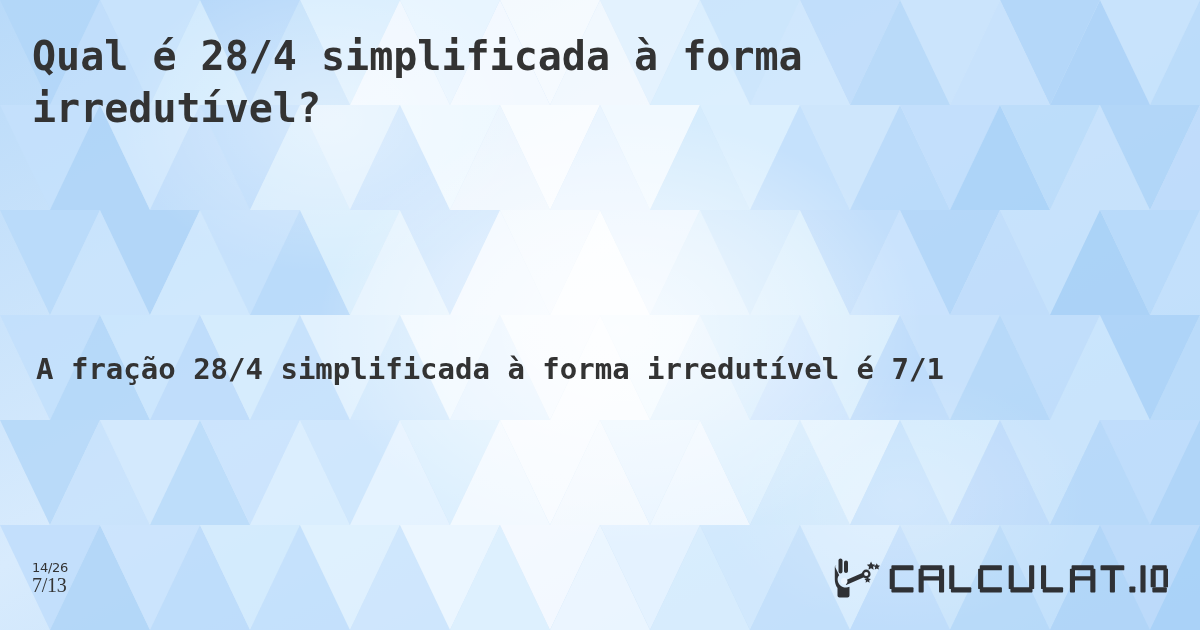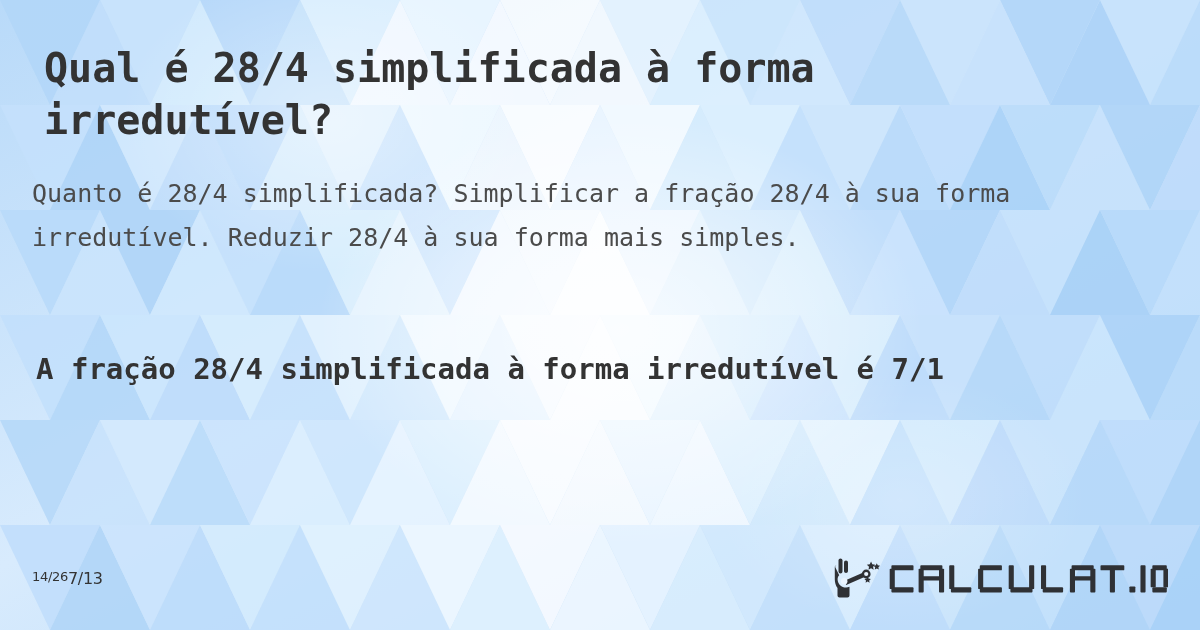"Qual é 28/4 simplificada à" .title { margin: 12px -> 0 }
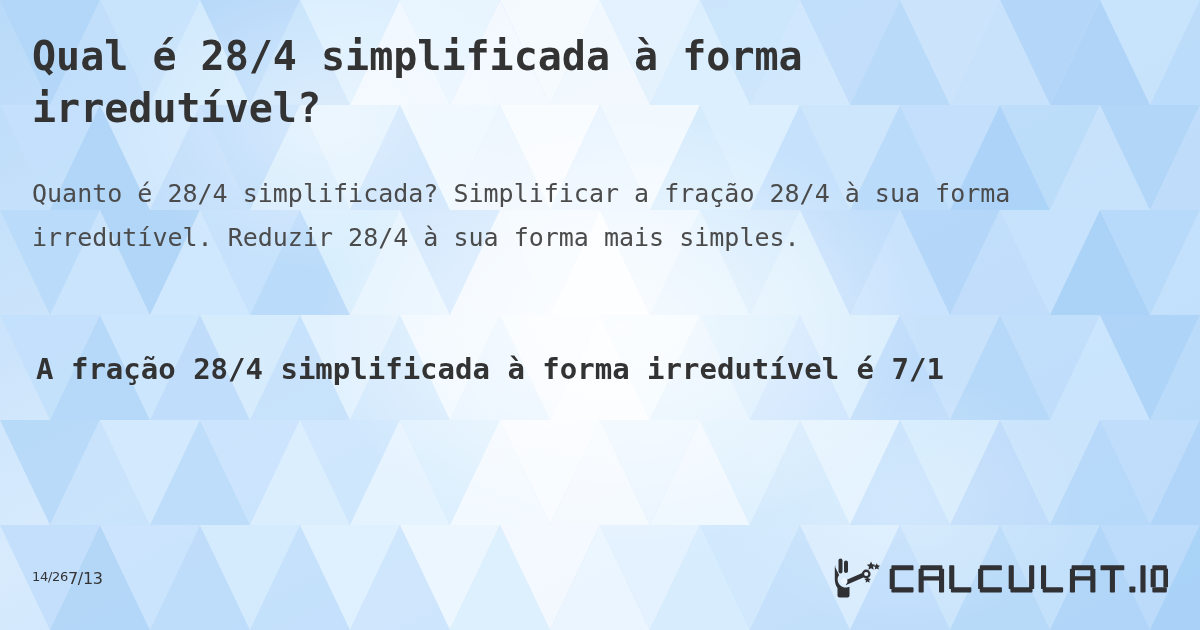"Quanto é 28/4 simplificada? Simplificar" p.description { html: <p>Quanto é 28/4 simplificada? Simplificar a fração 28/4 à sua forma irredutível. Reduzir 28/4 à sua forma mais simples.</p> -> none }
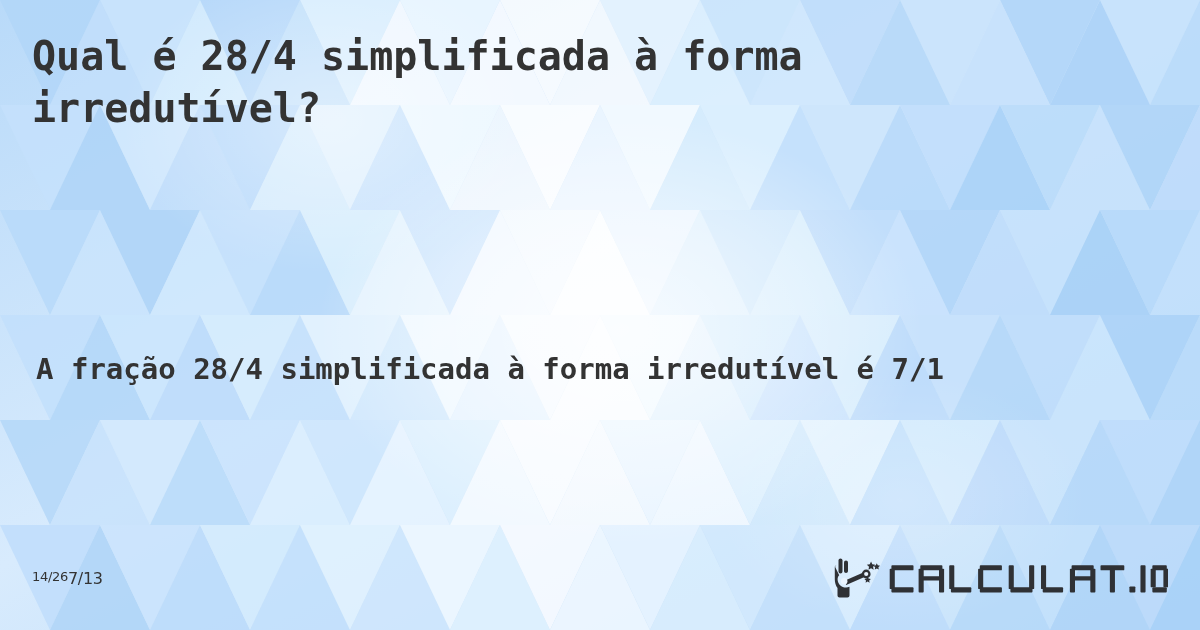"14/26" .fraction-icon { flex-direction: none -> column }
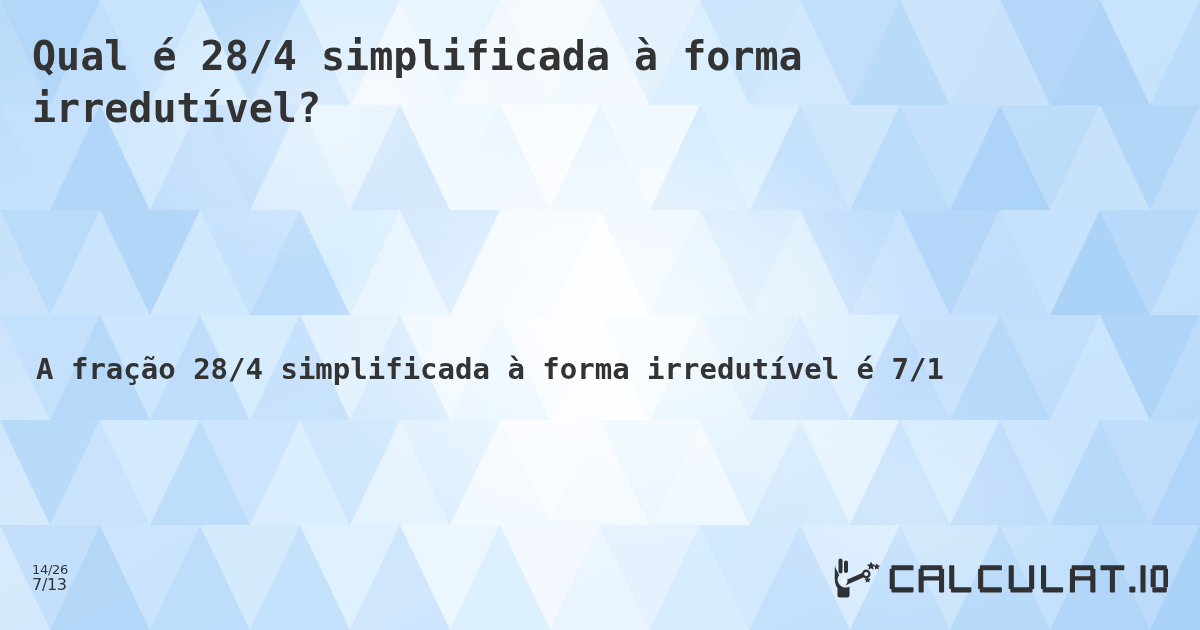"7/13" .fraction-icon .frac-bottom { font-family: none -> Liberation Serif, serif; font-size: 16px -> 20px }
